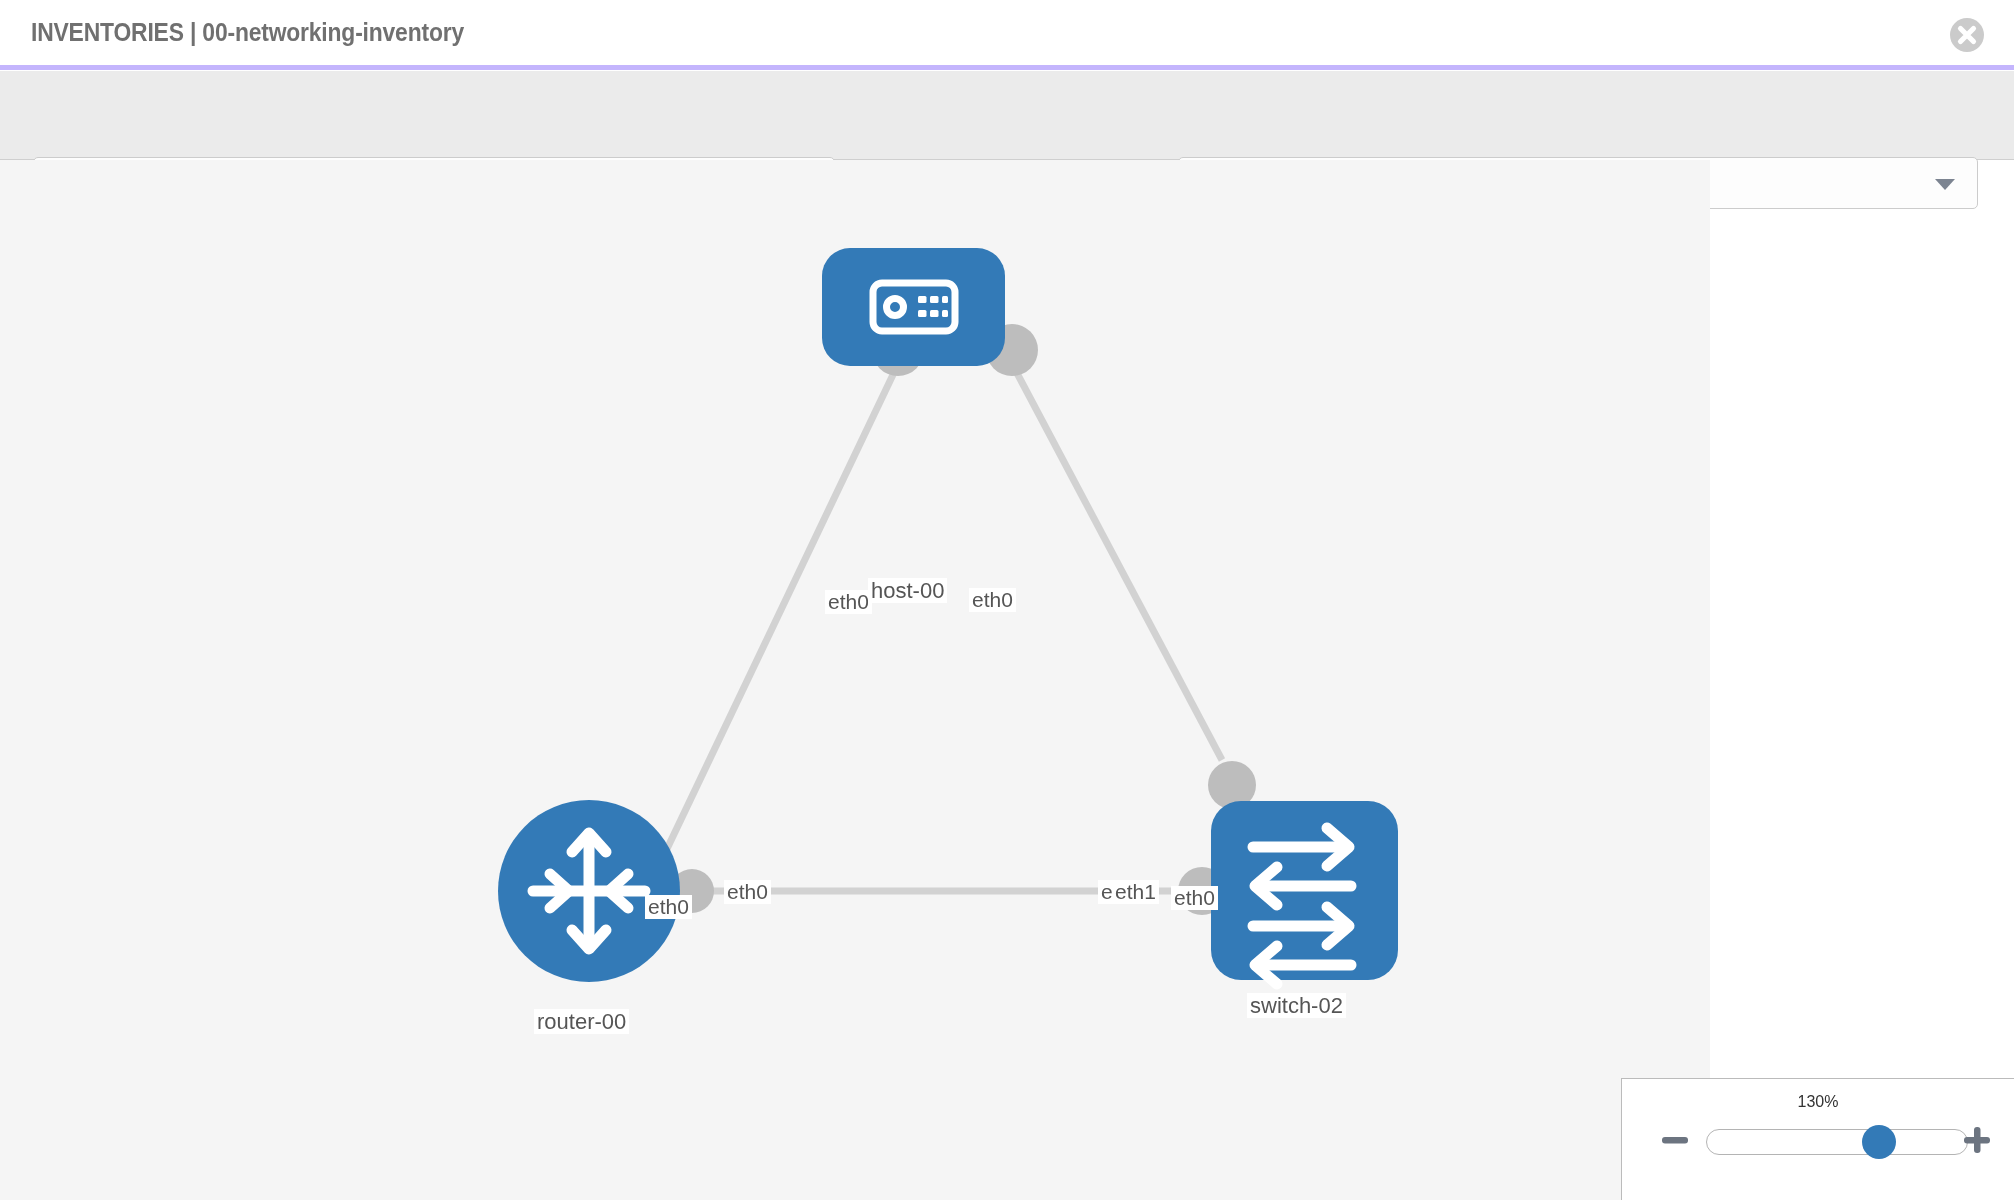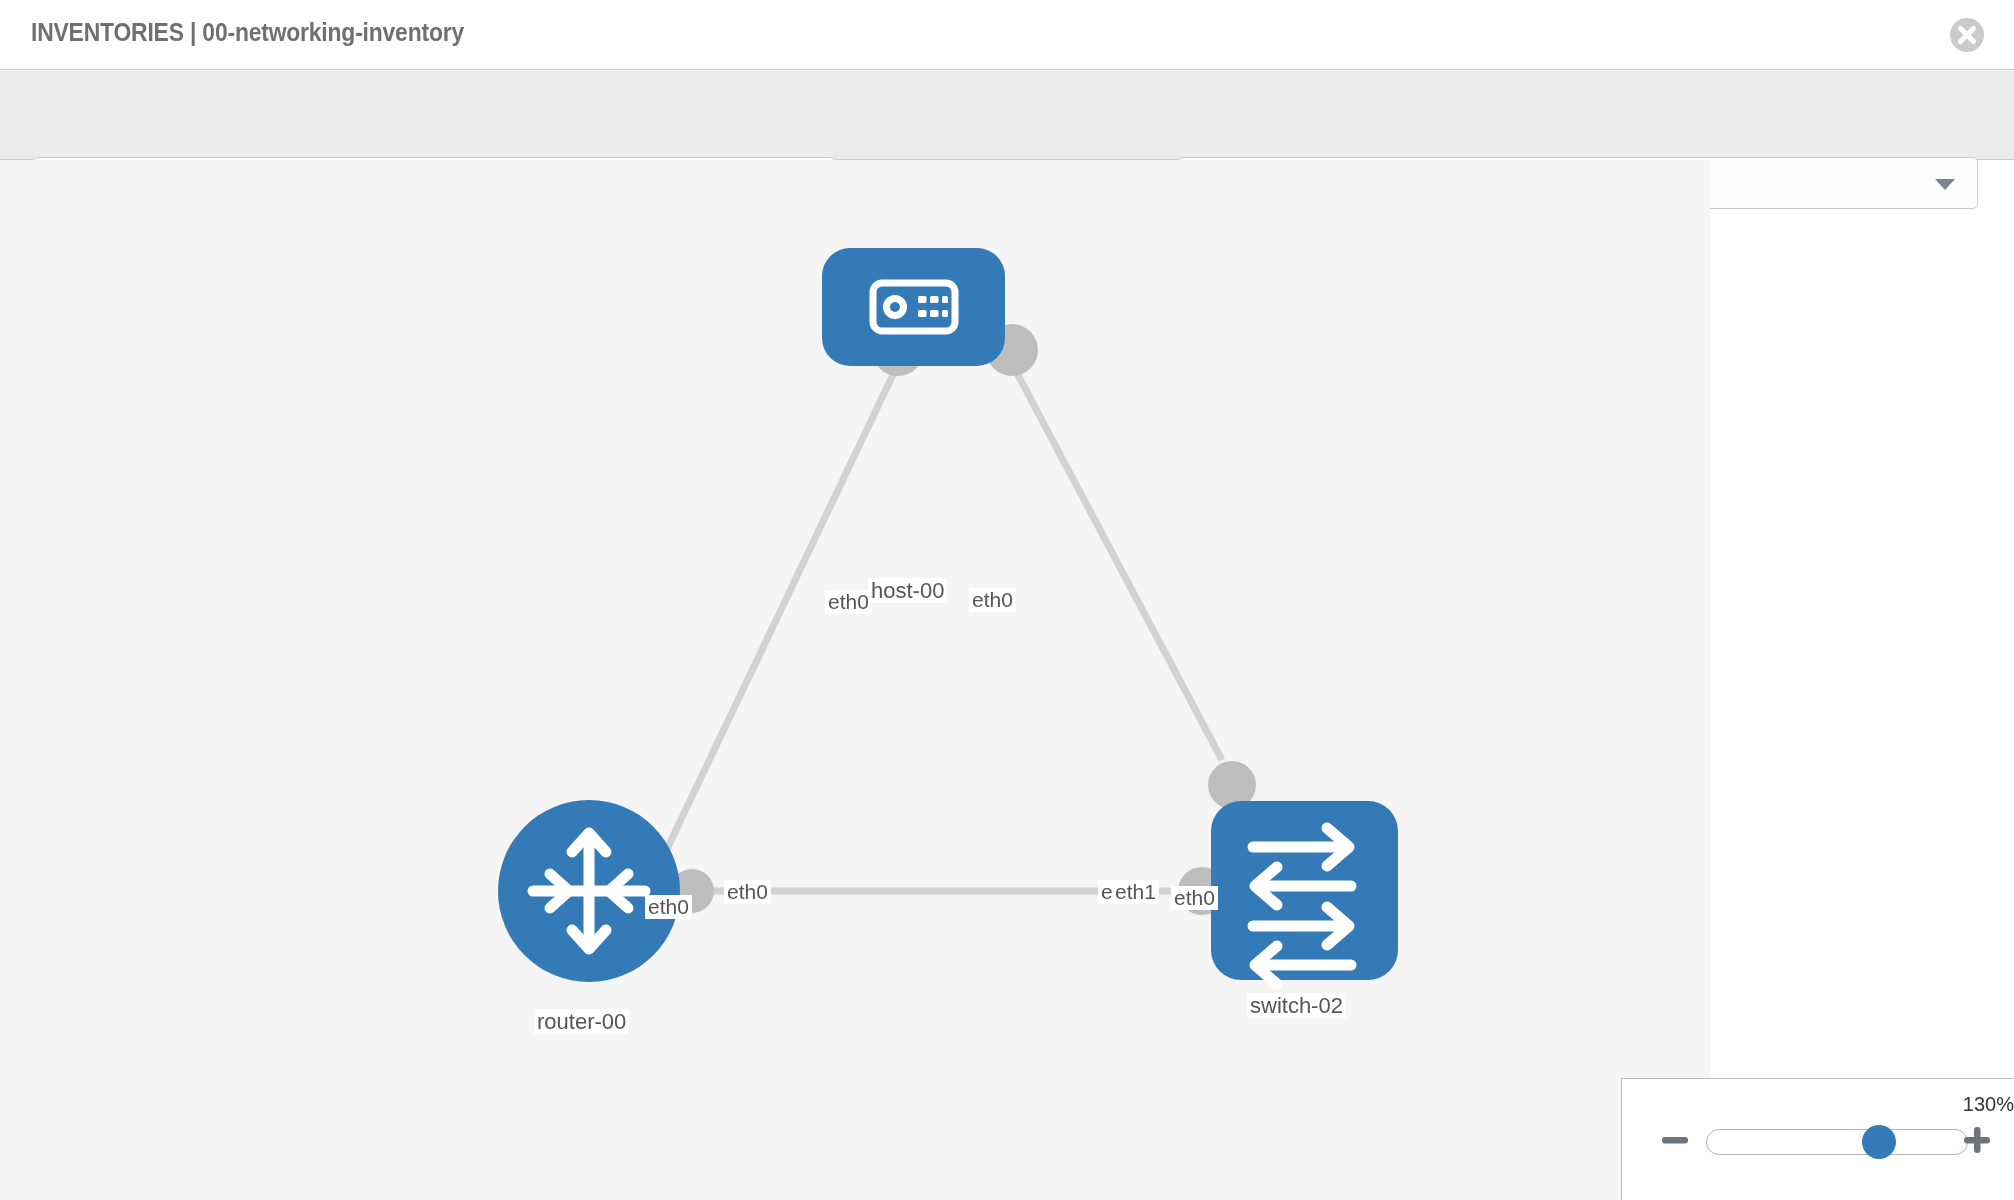"INVENTORIES | 00-networking-inventory" .header { border-bottom: 1px solid #c4b5fd -> 5px solid #c4b5fd }
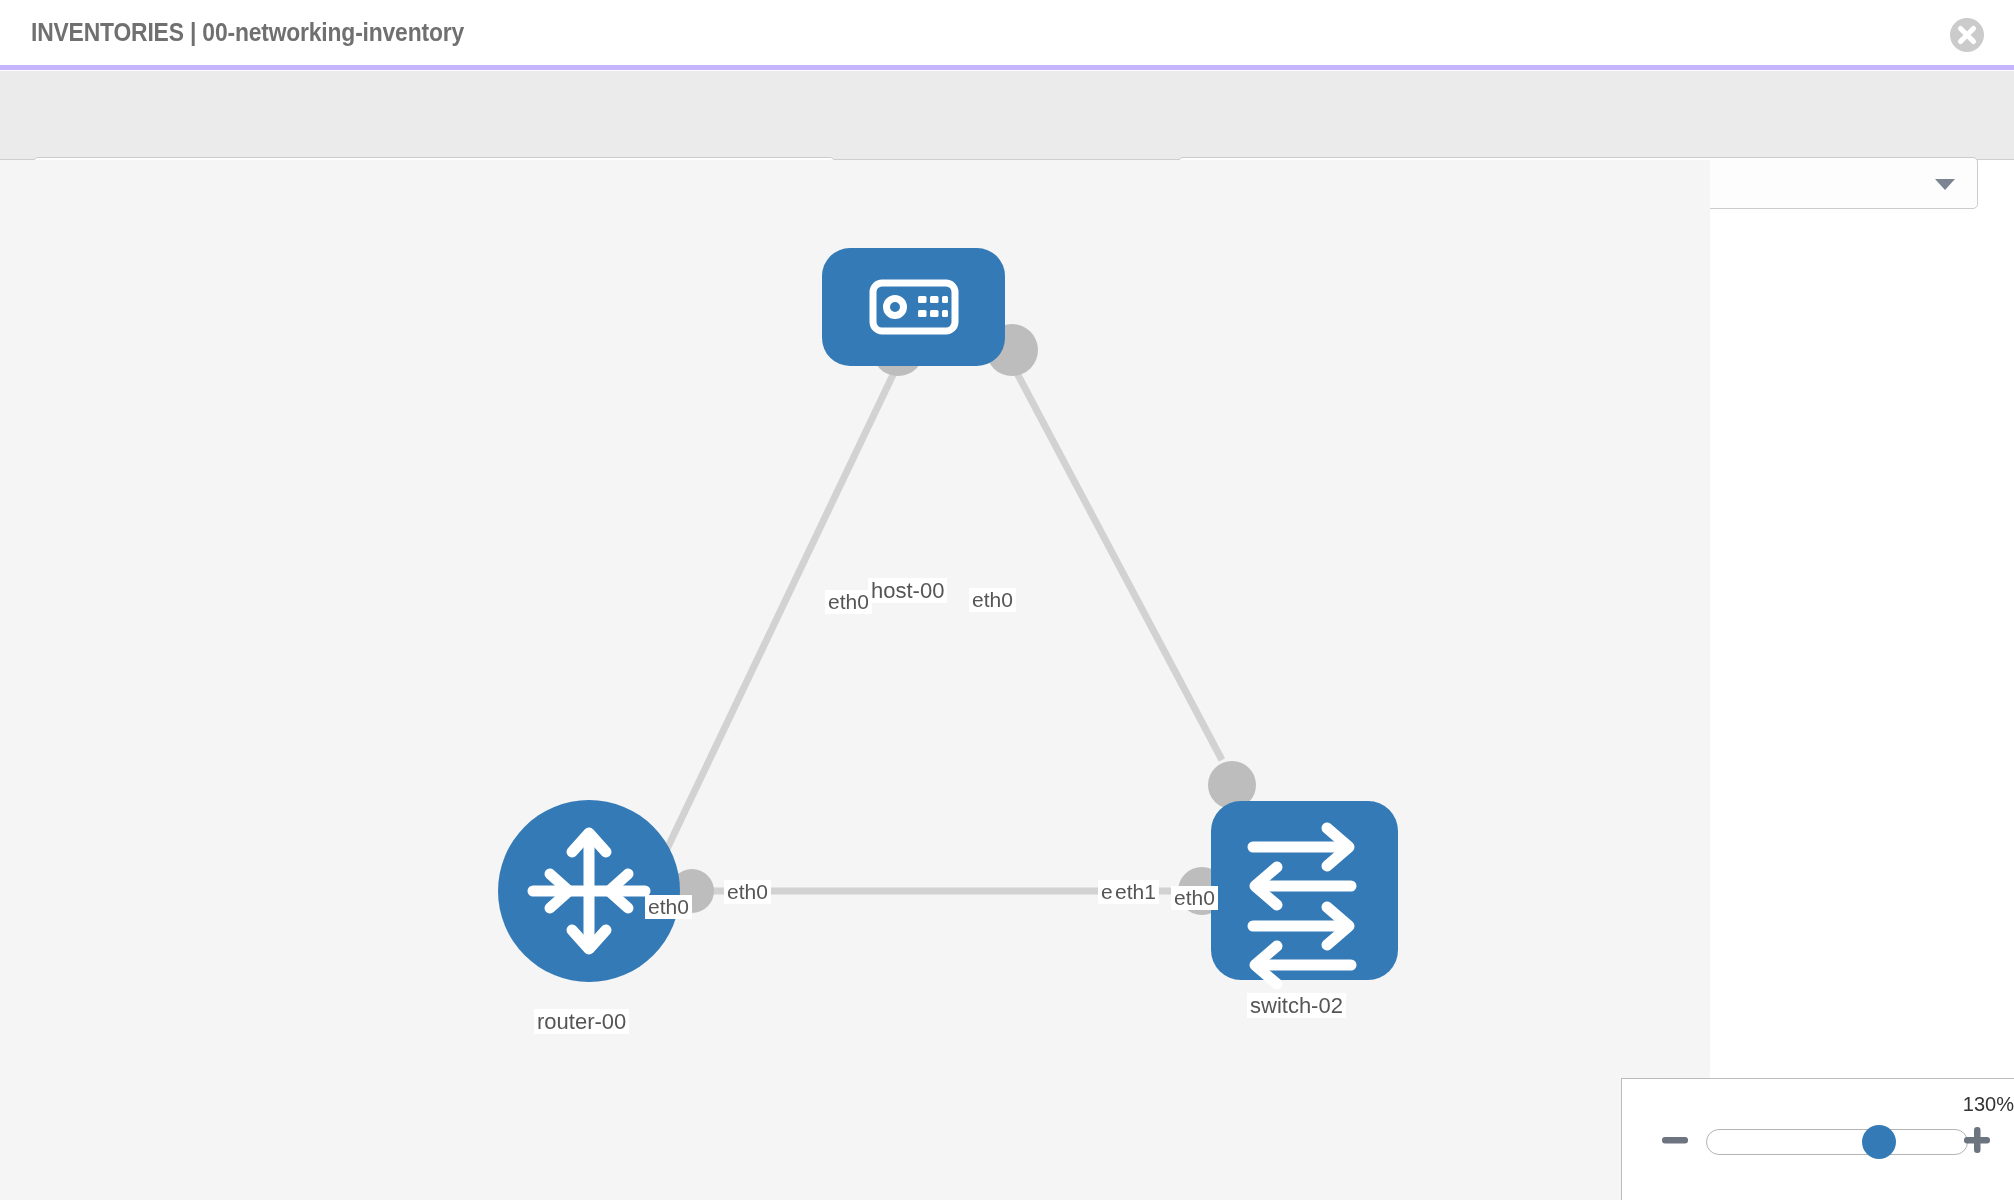"130%" .zoom-percent { font-size: 20px -> 16px; text-align: right -> center }
